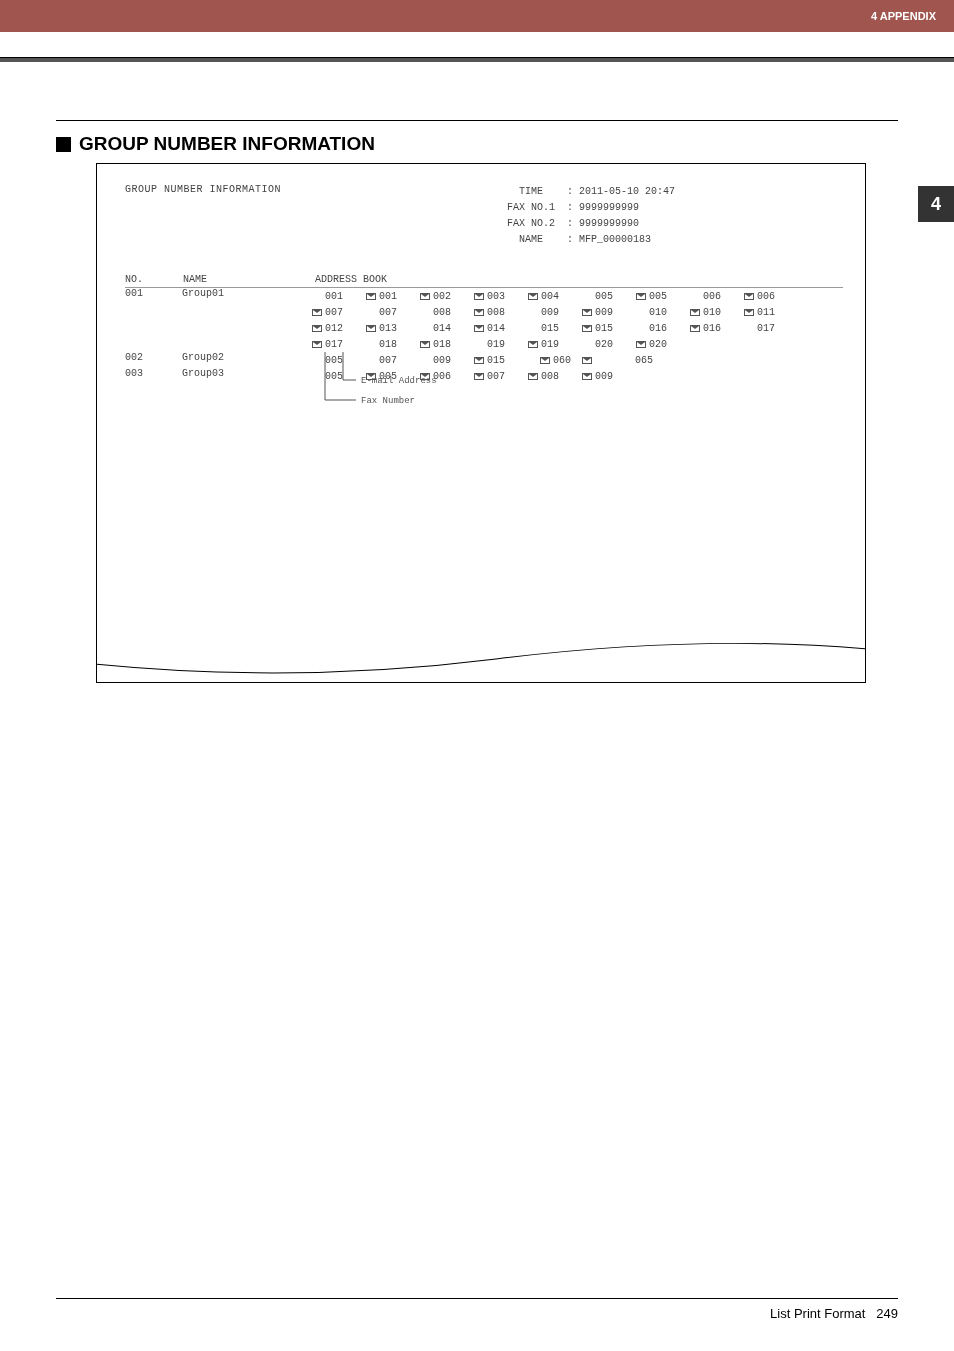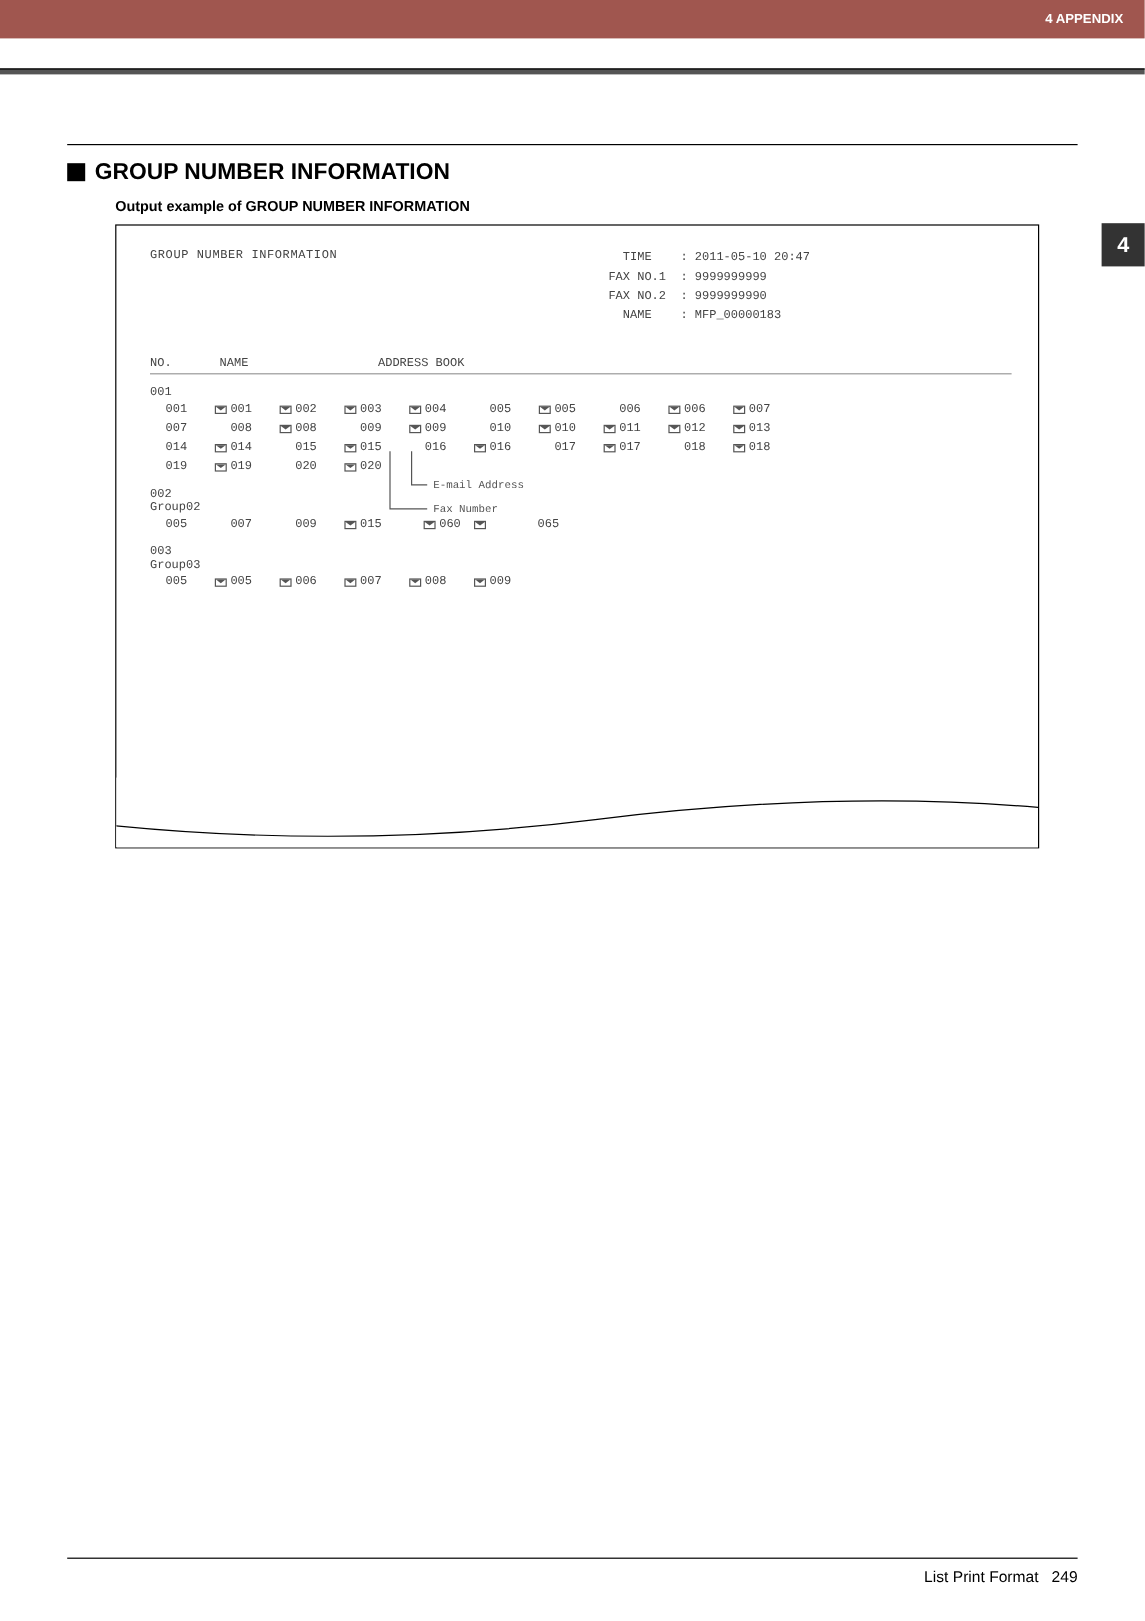"Output example of GROUP NUMBER" div.subheading { html: <div>Output example of GROUP NUMBER INFORMATION</div> -> none }
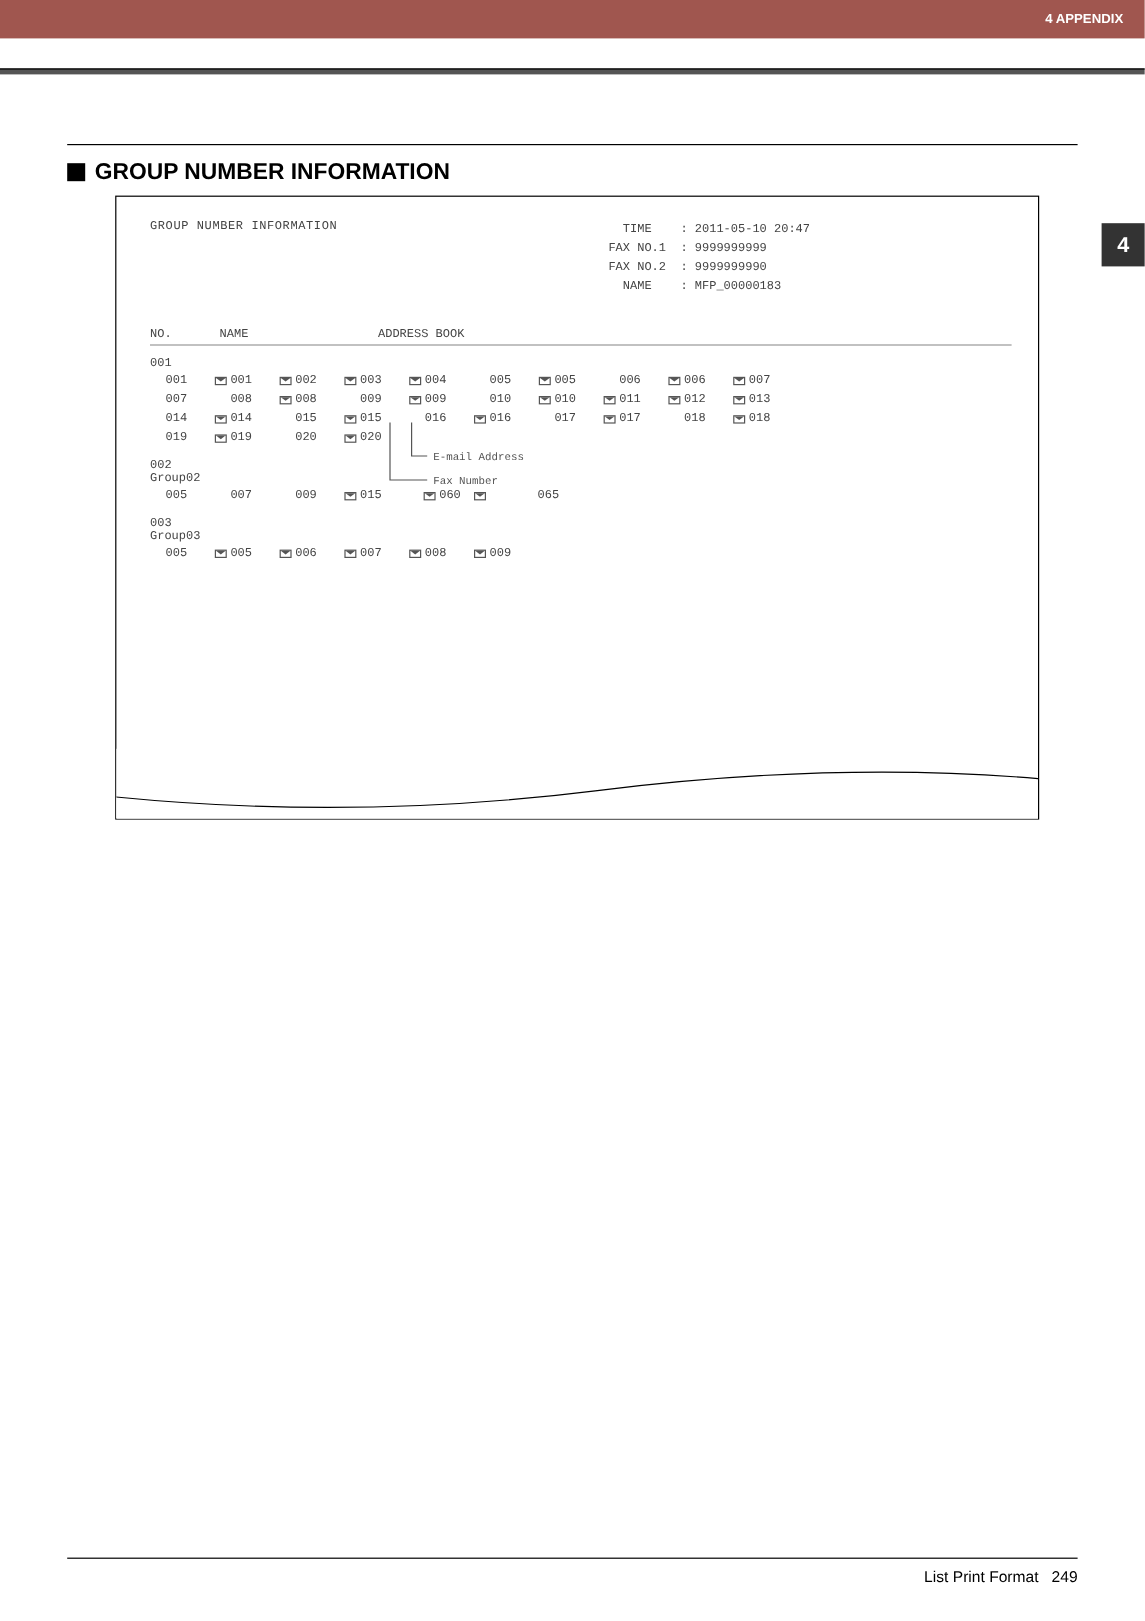"001" .pb-group-row { flex-direction: column -> none; margin-top: 10px -> none }
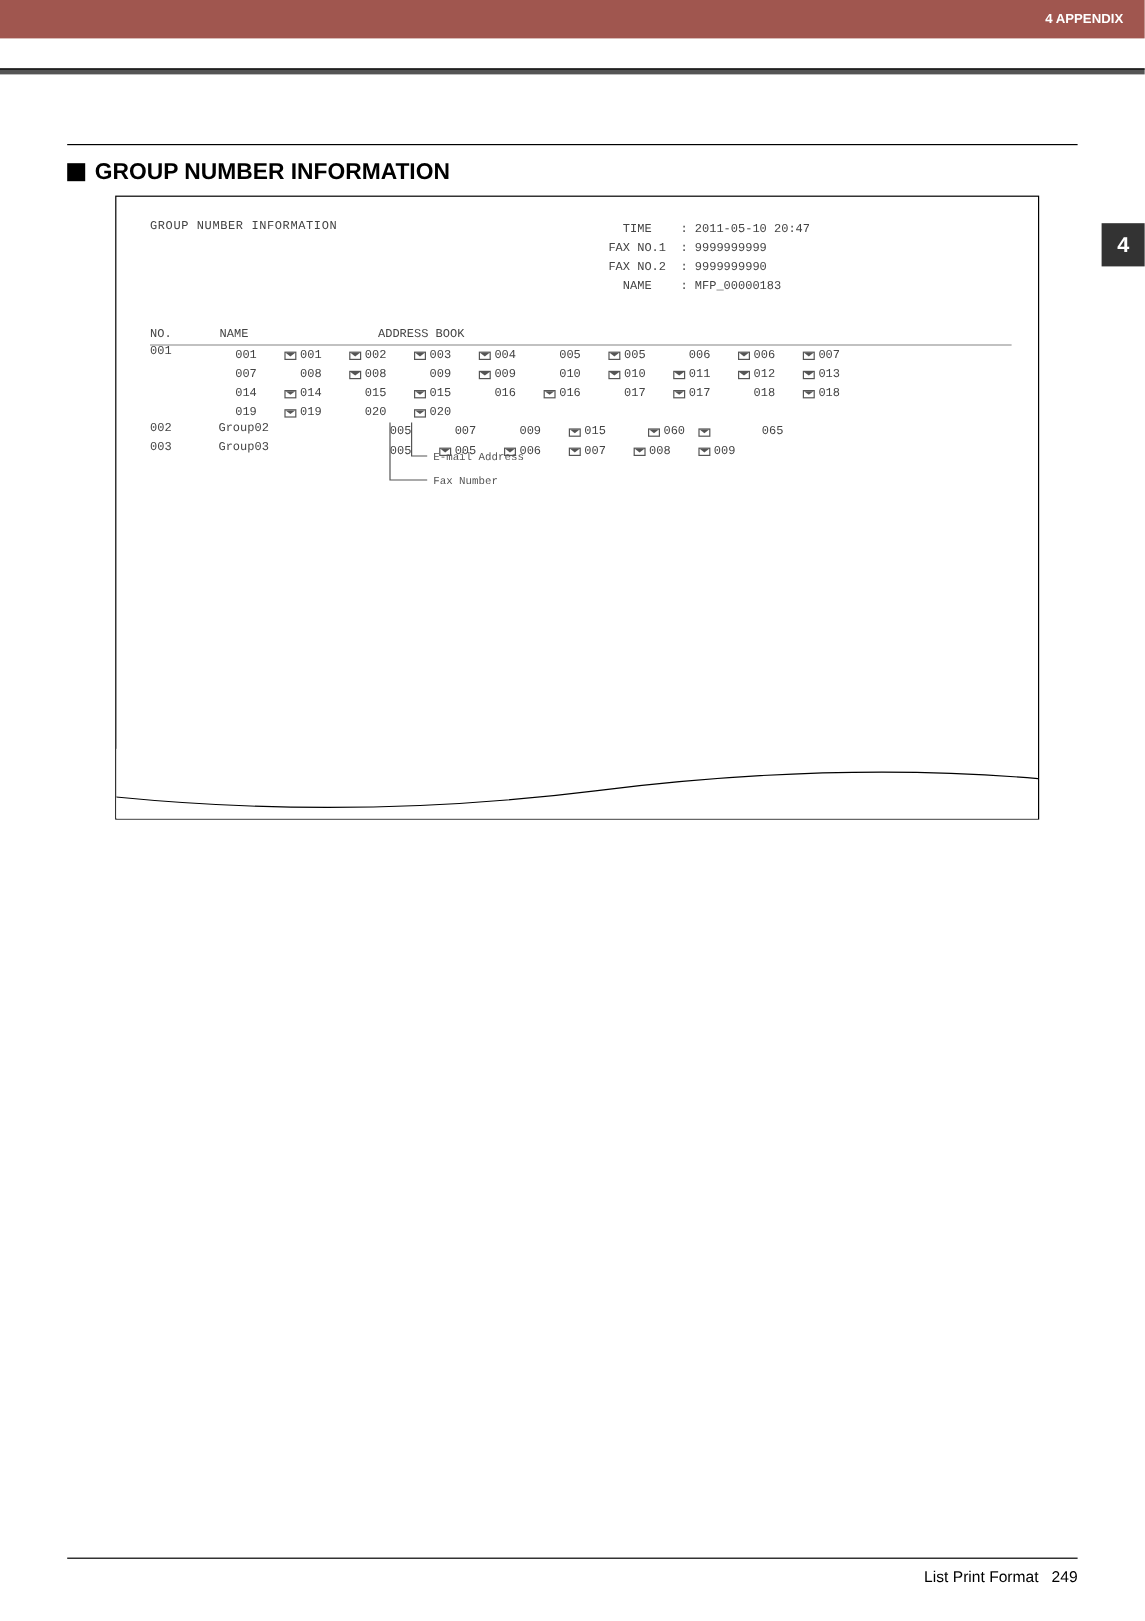"Group01" div.col-name { html: none -> <div>Group01</div> }
